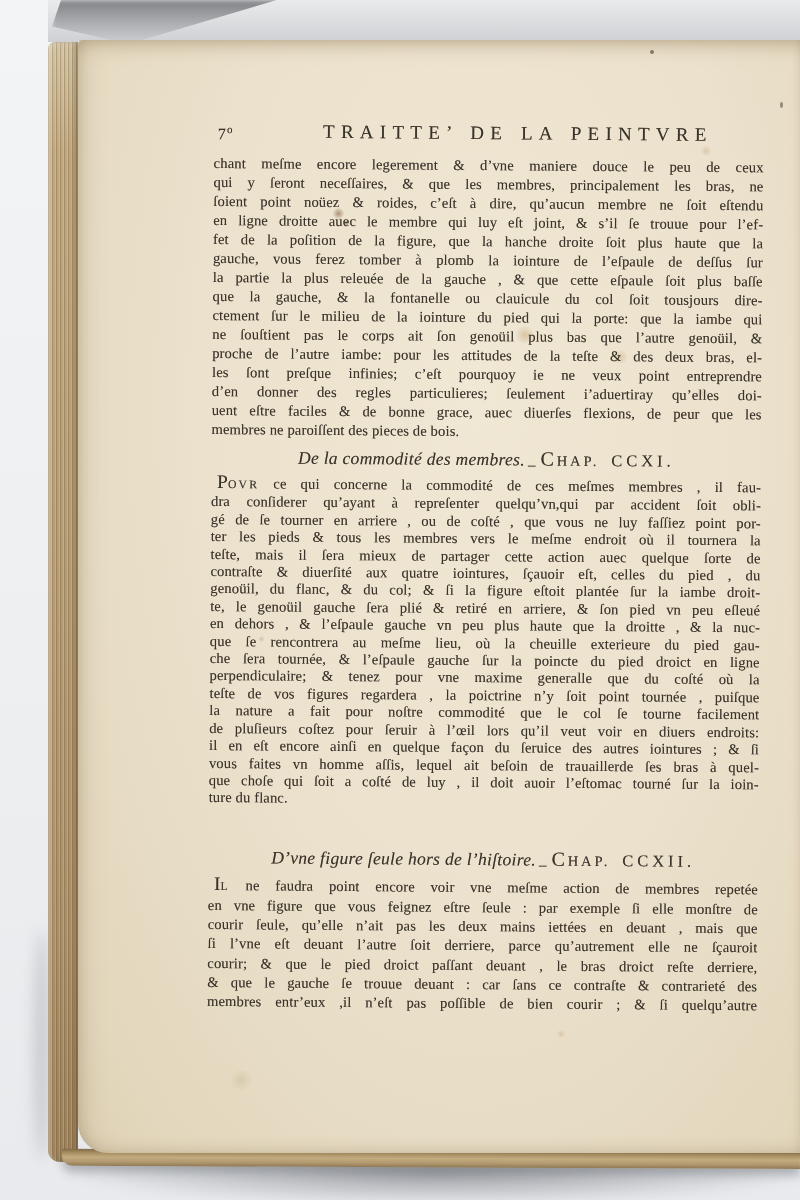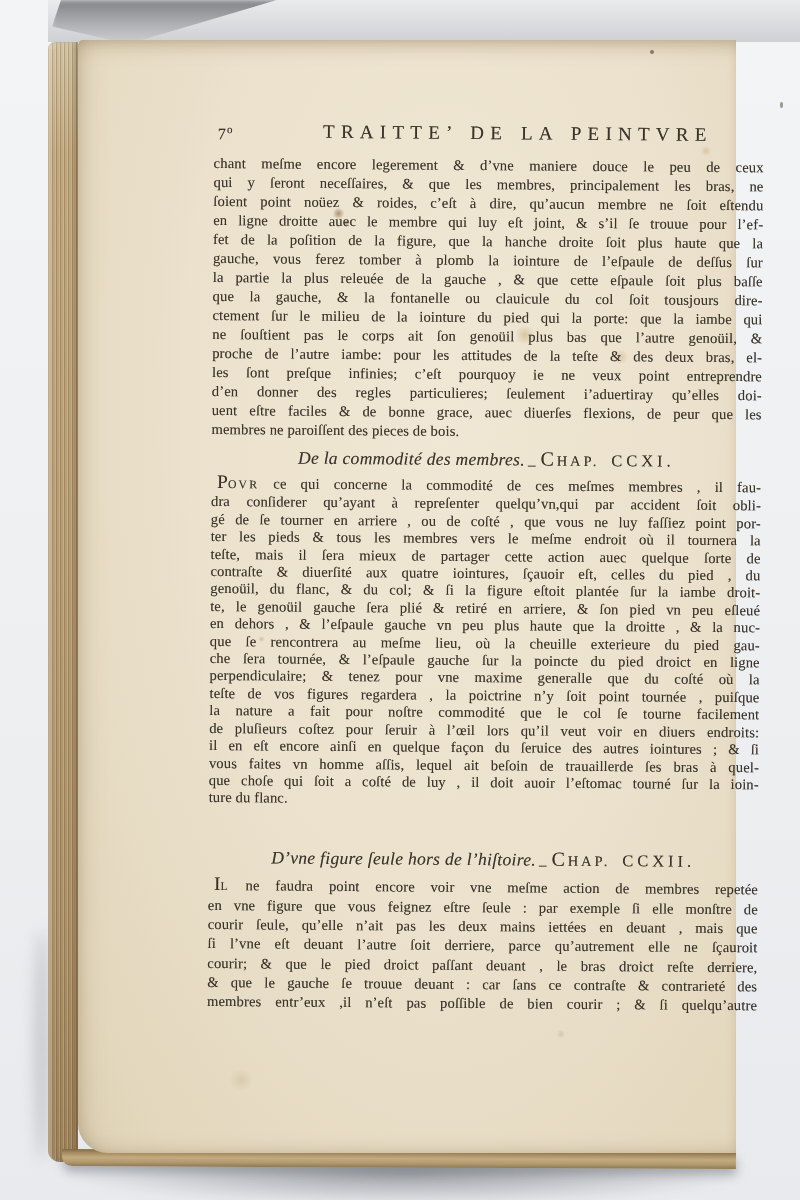"7o" .book { width: 688px -> 752px }
